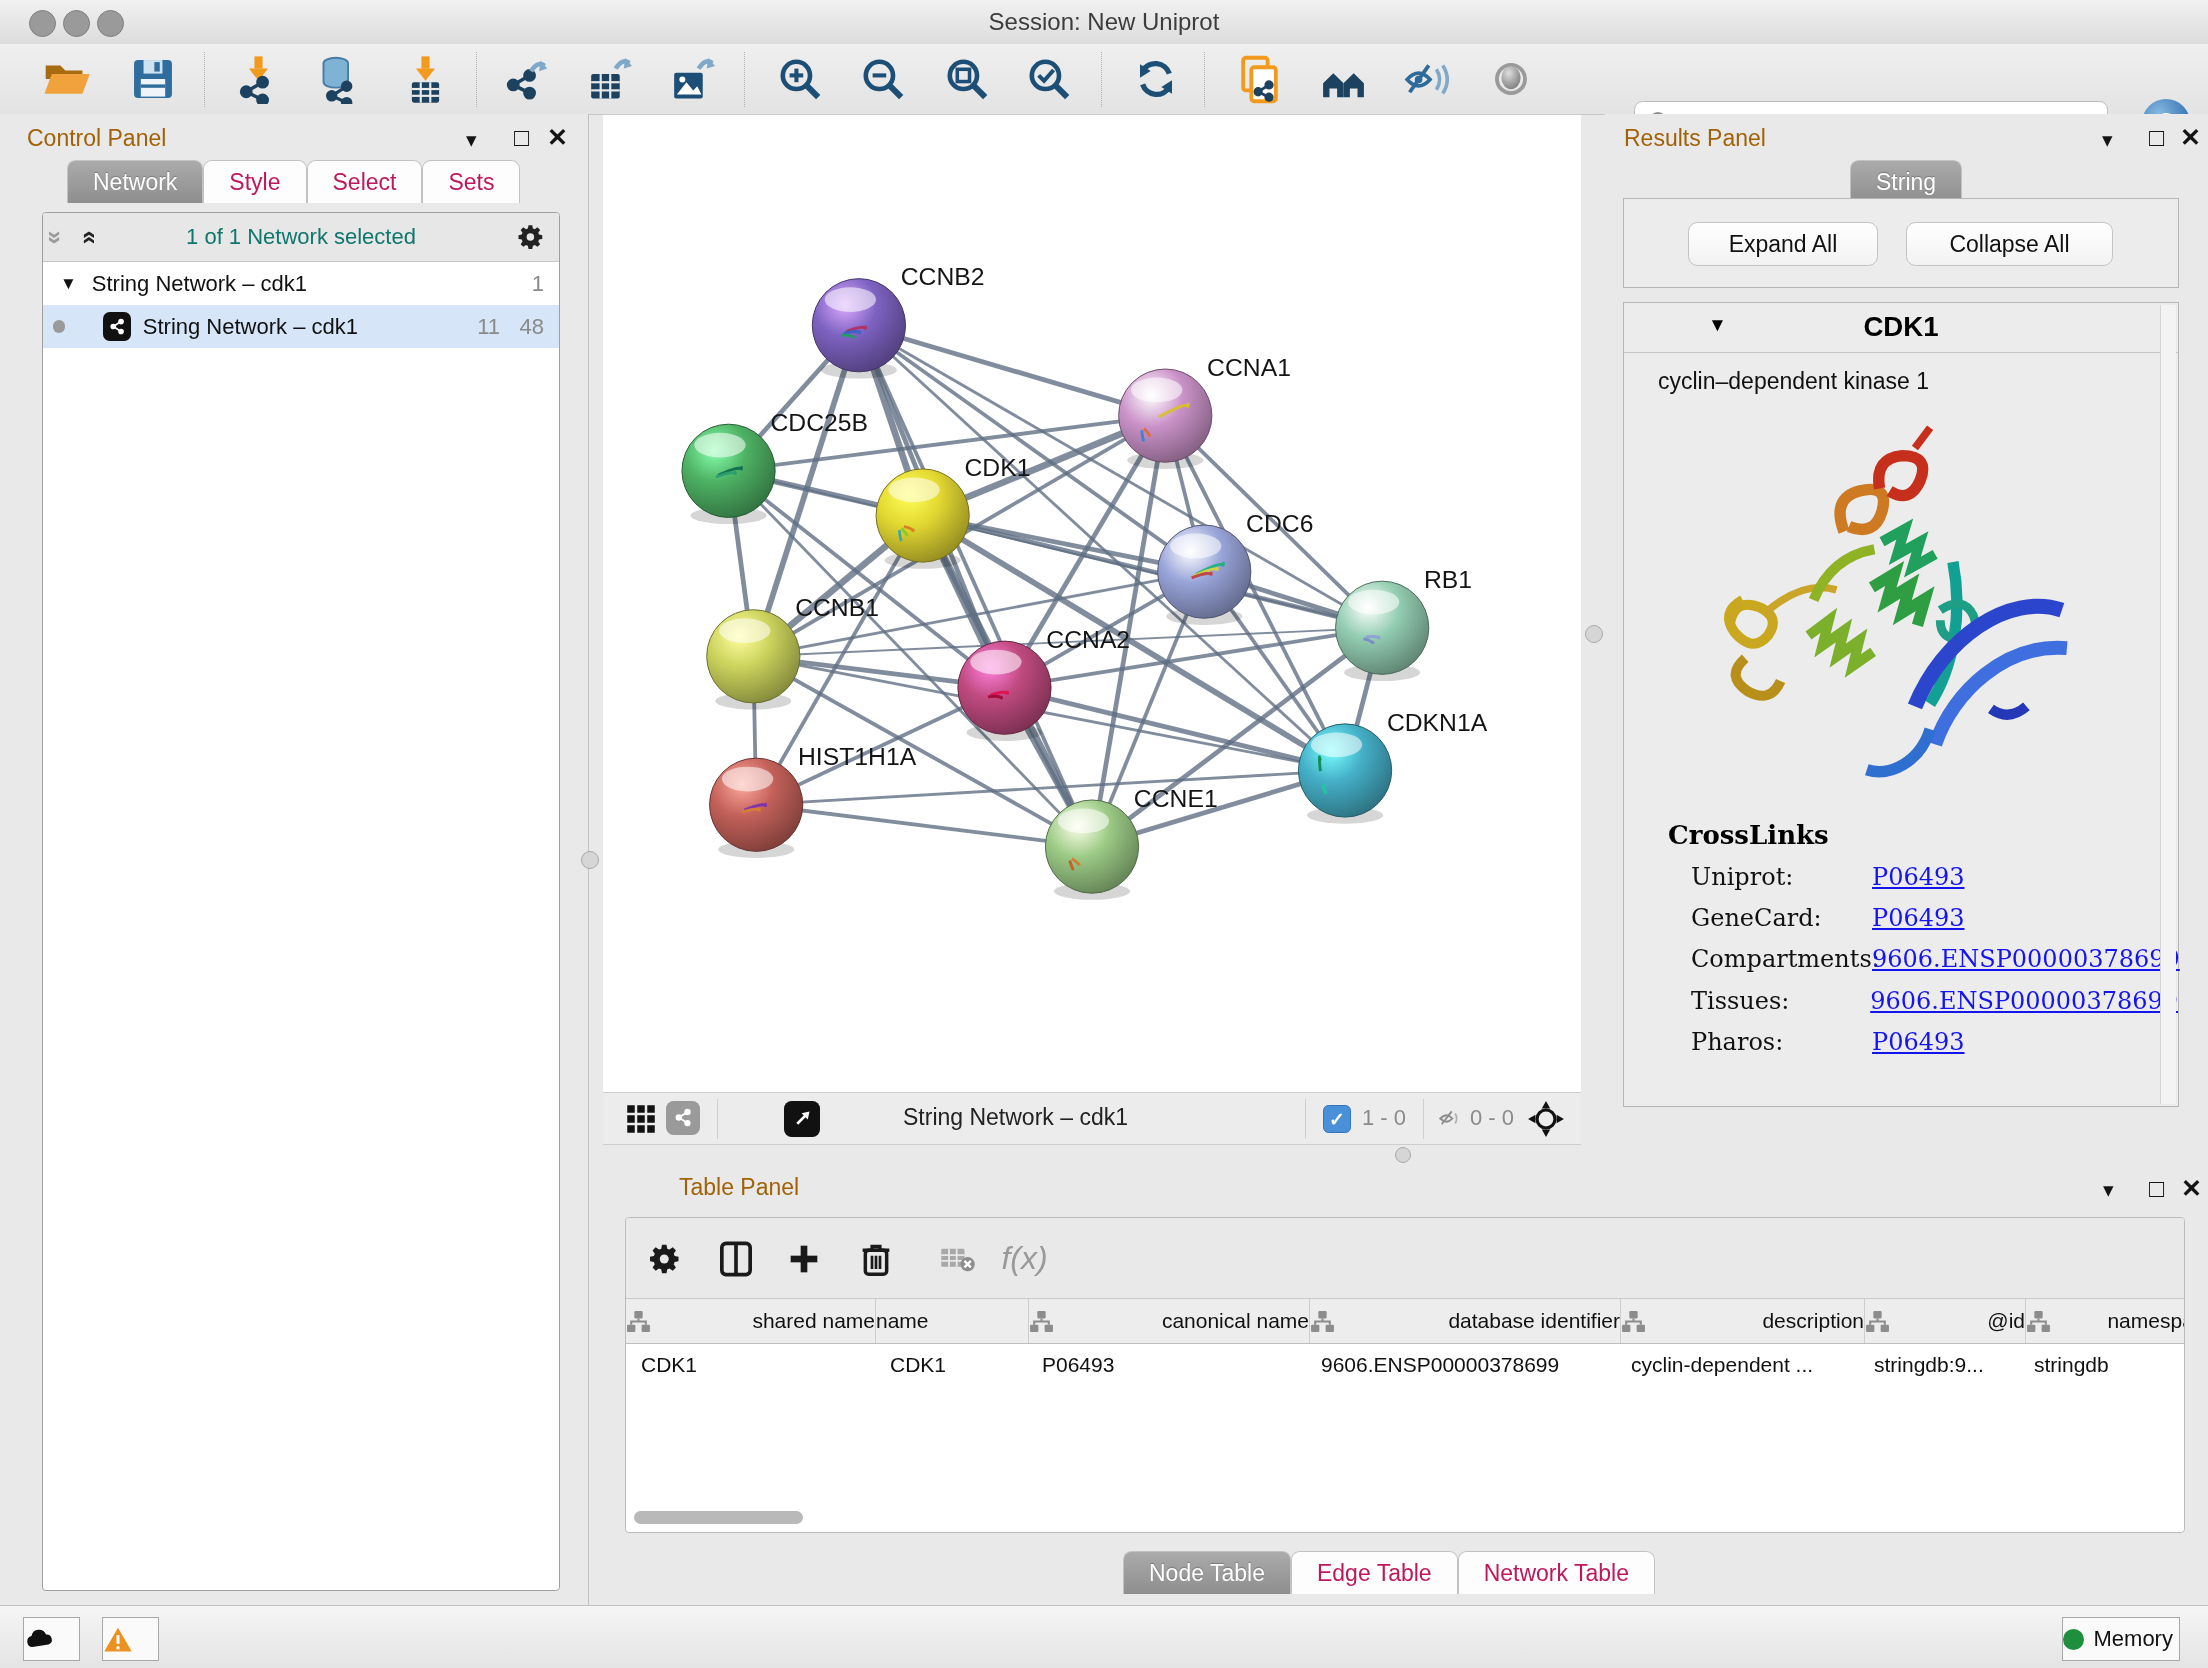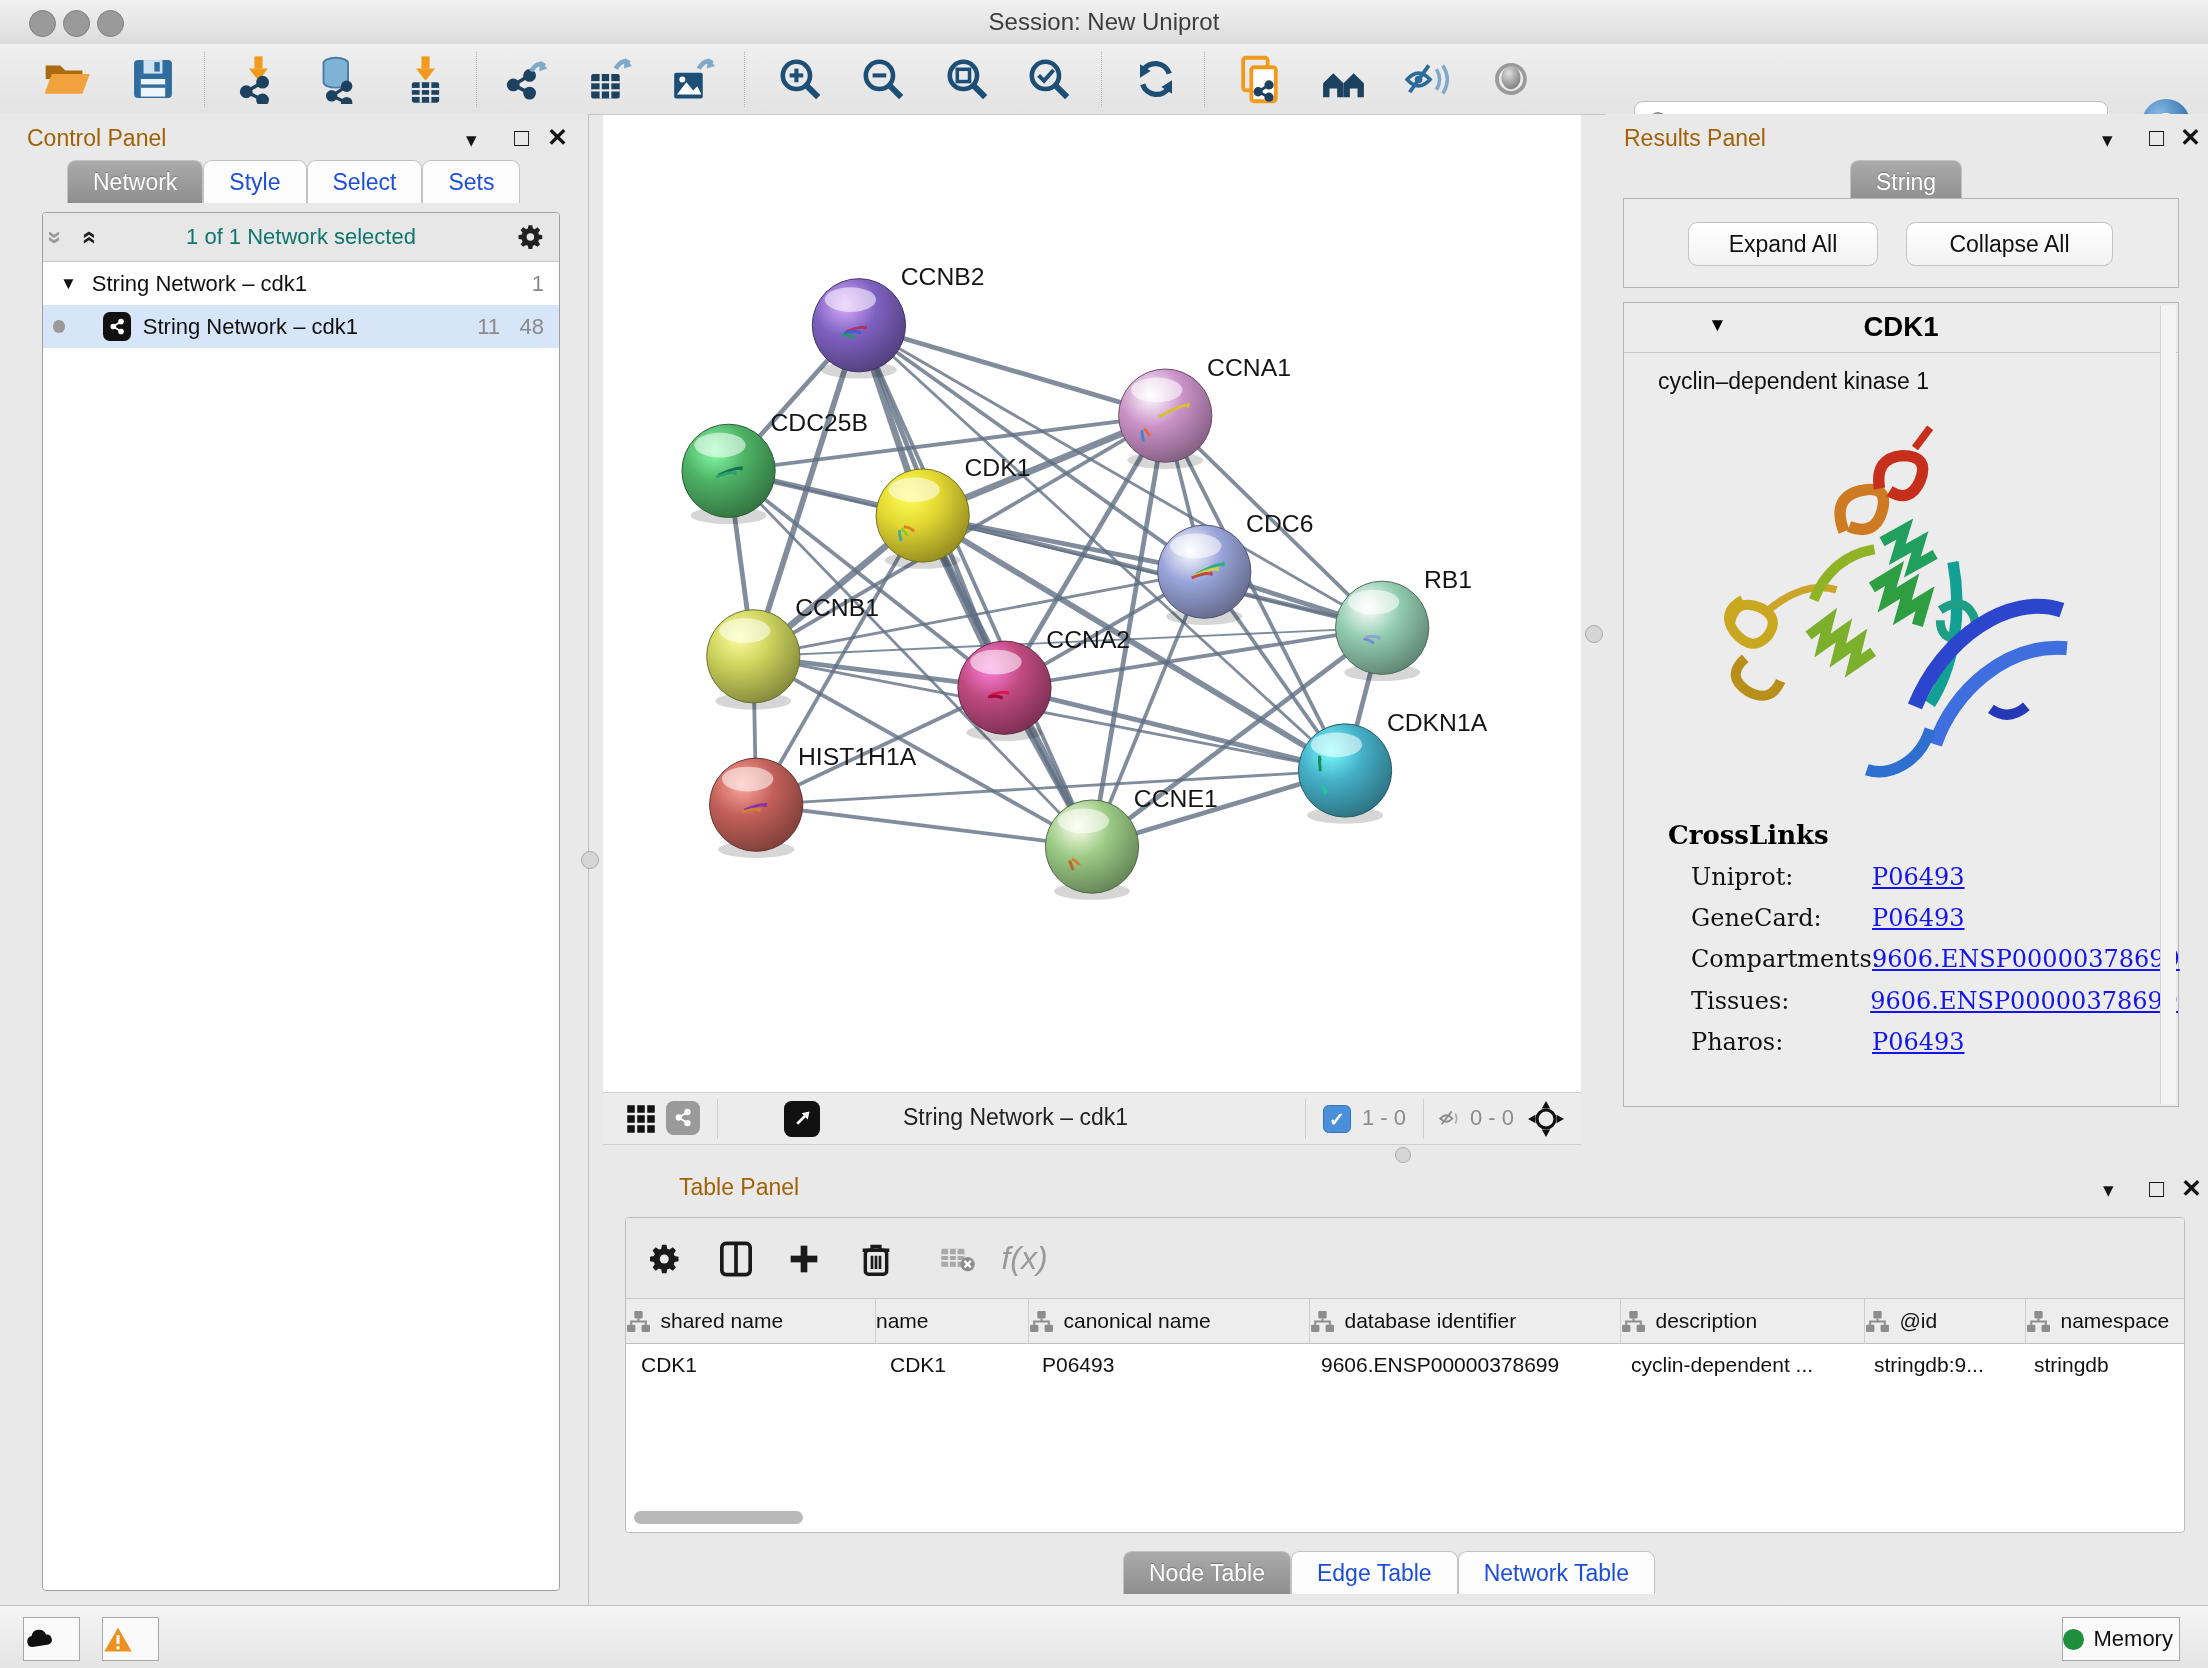"Style" .tab { color: #1d4ed8 -> #be185d }
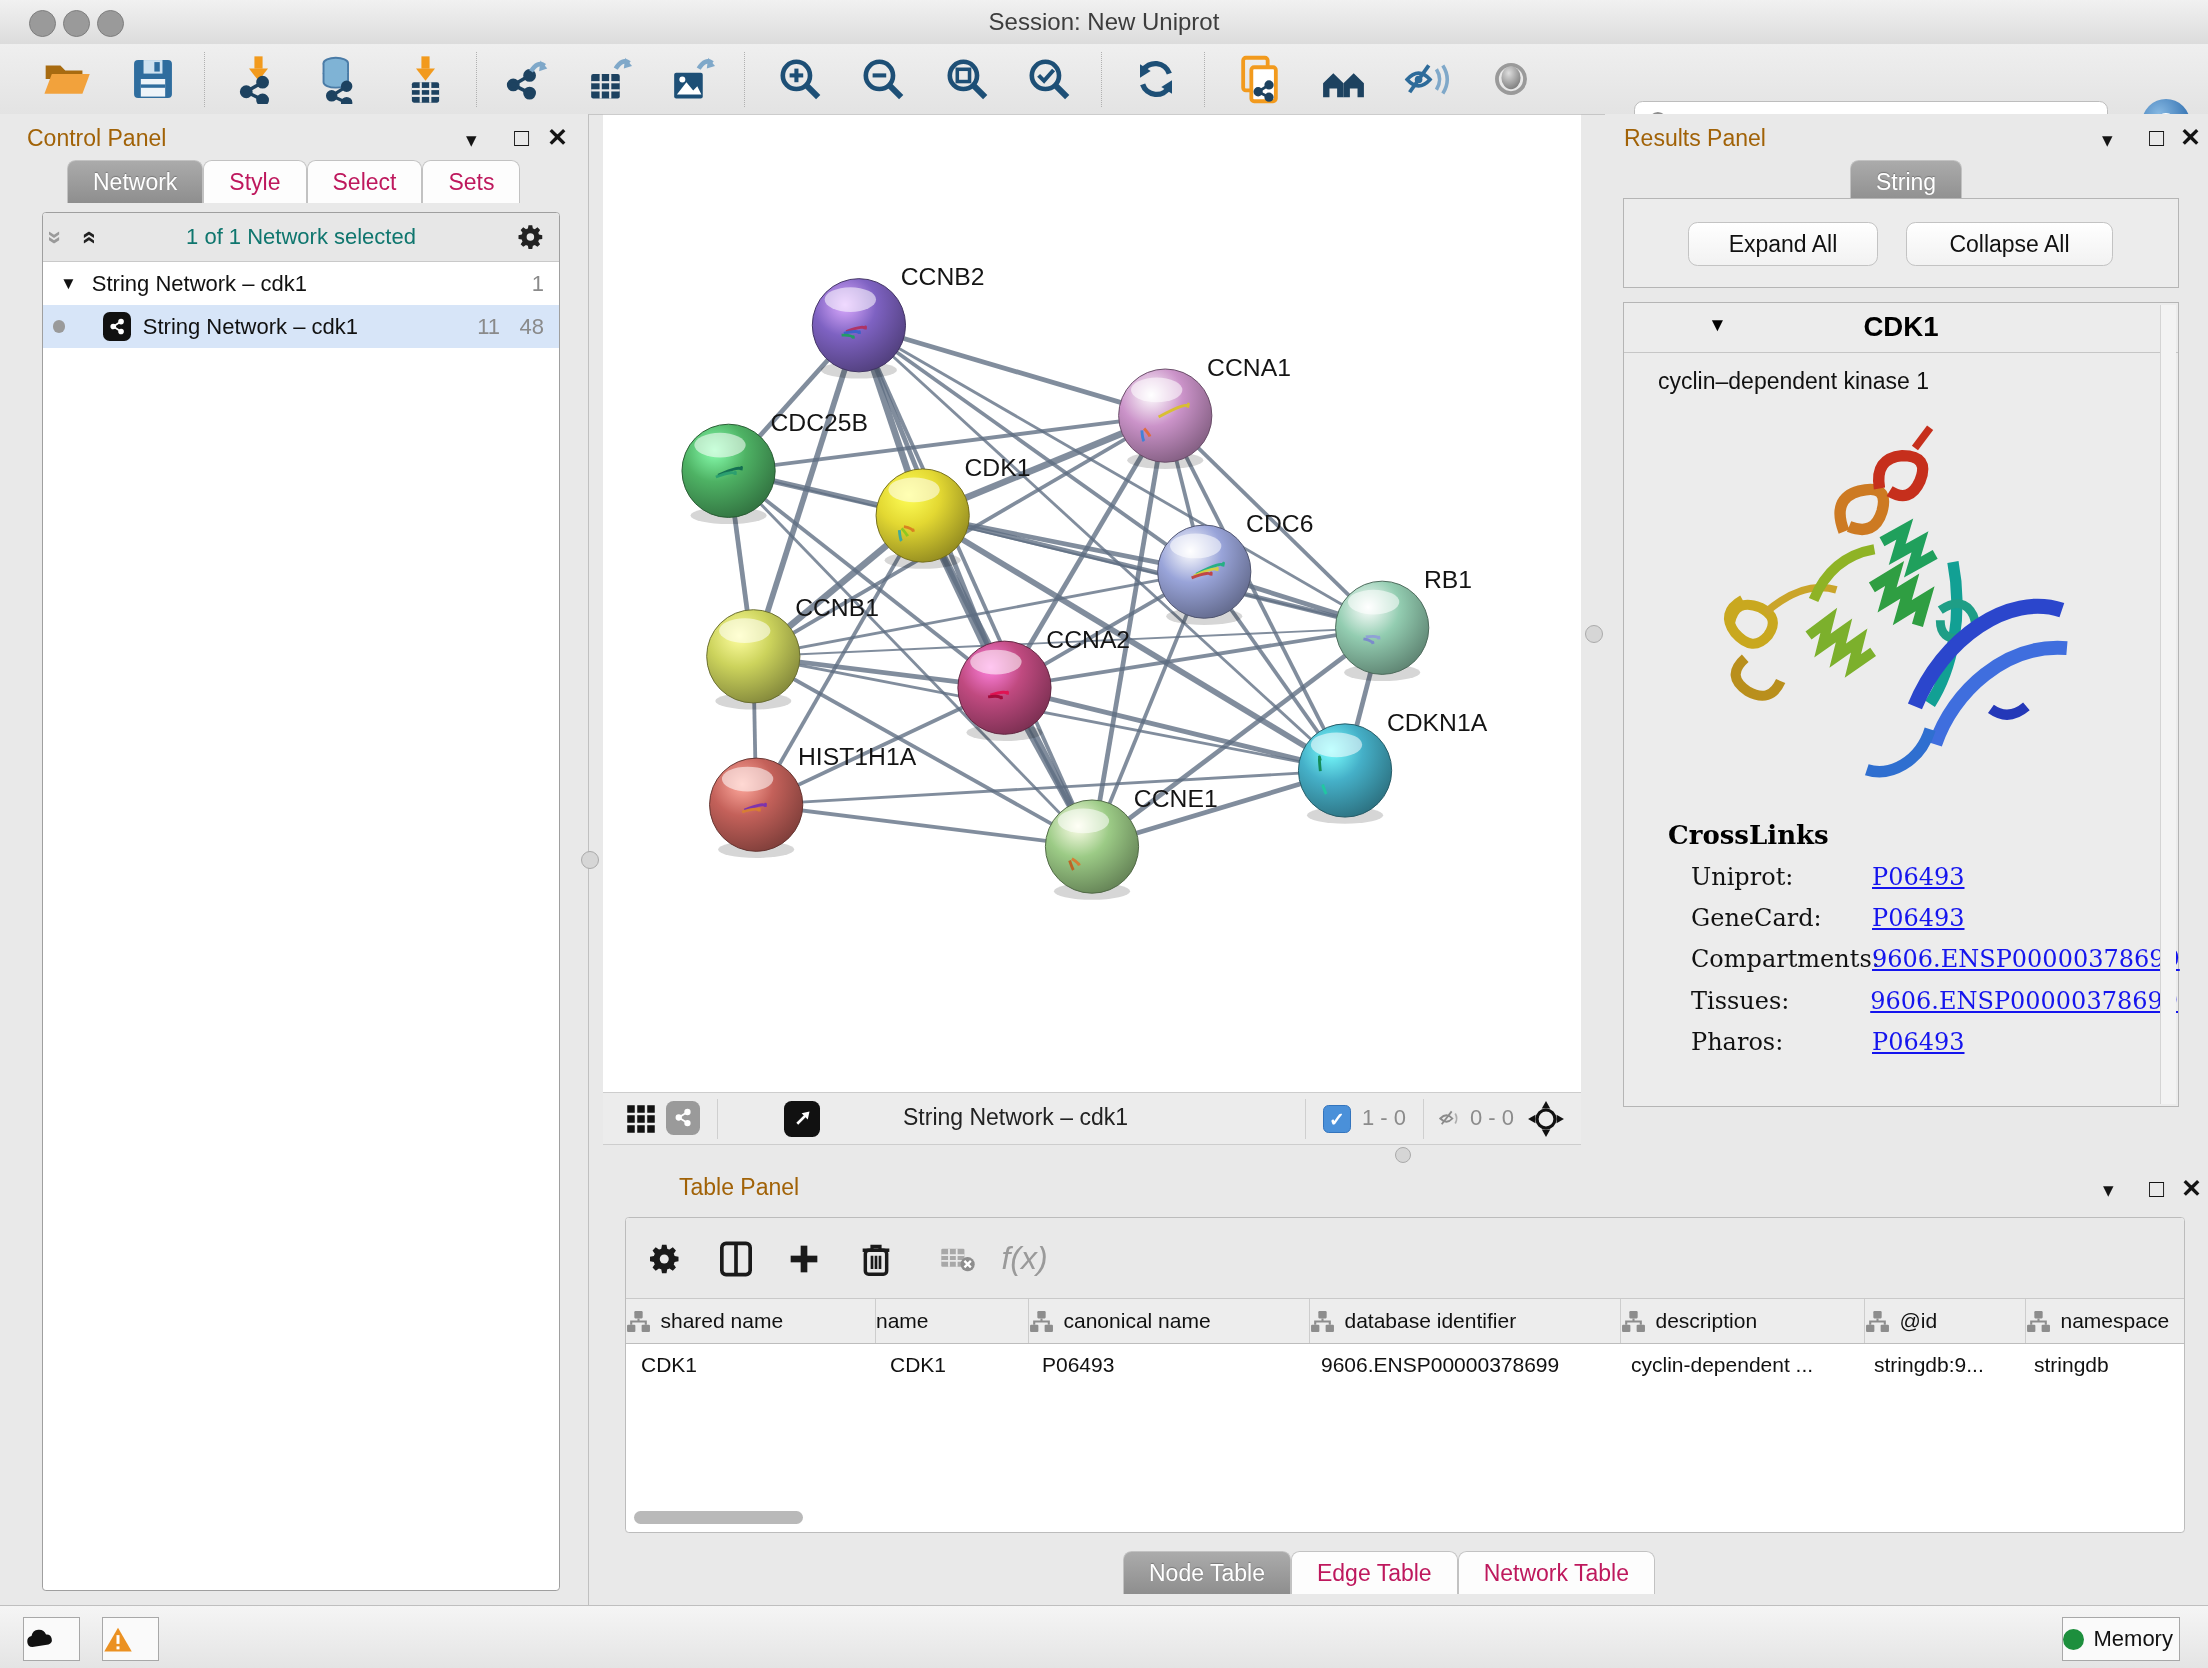"shared name" .th { justify-content: flex-start -> space-between }
